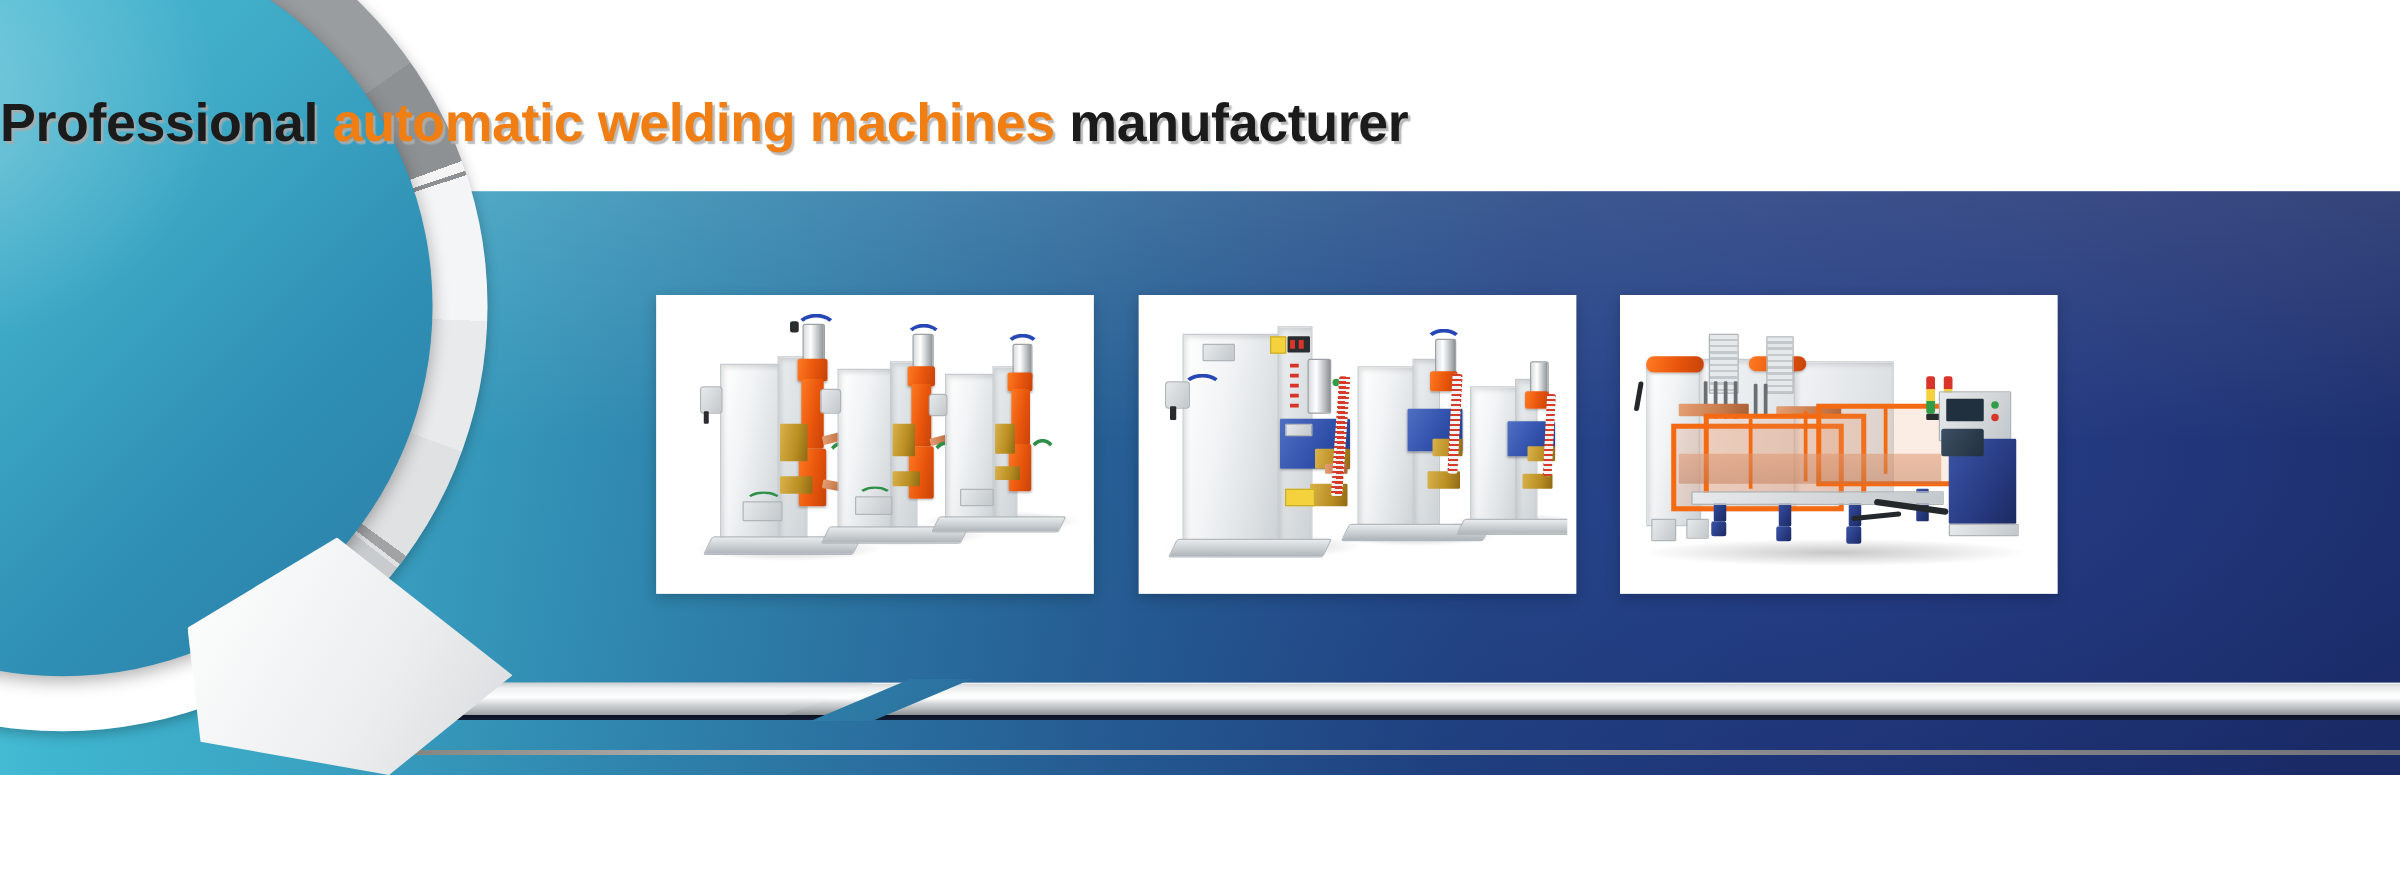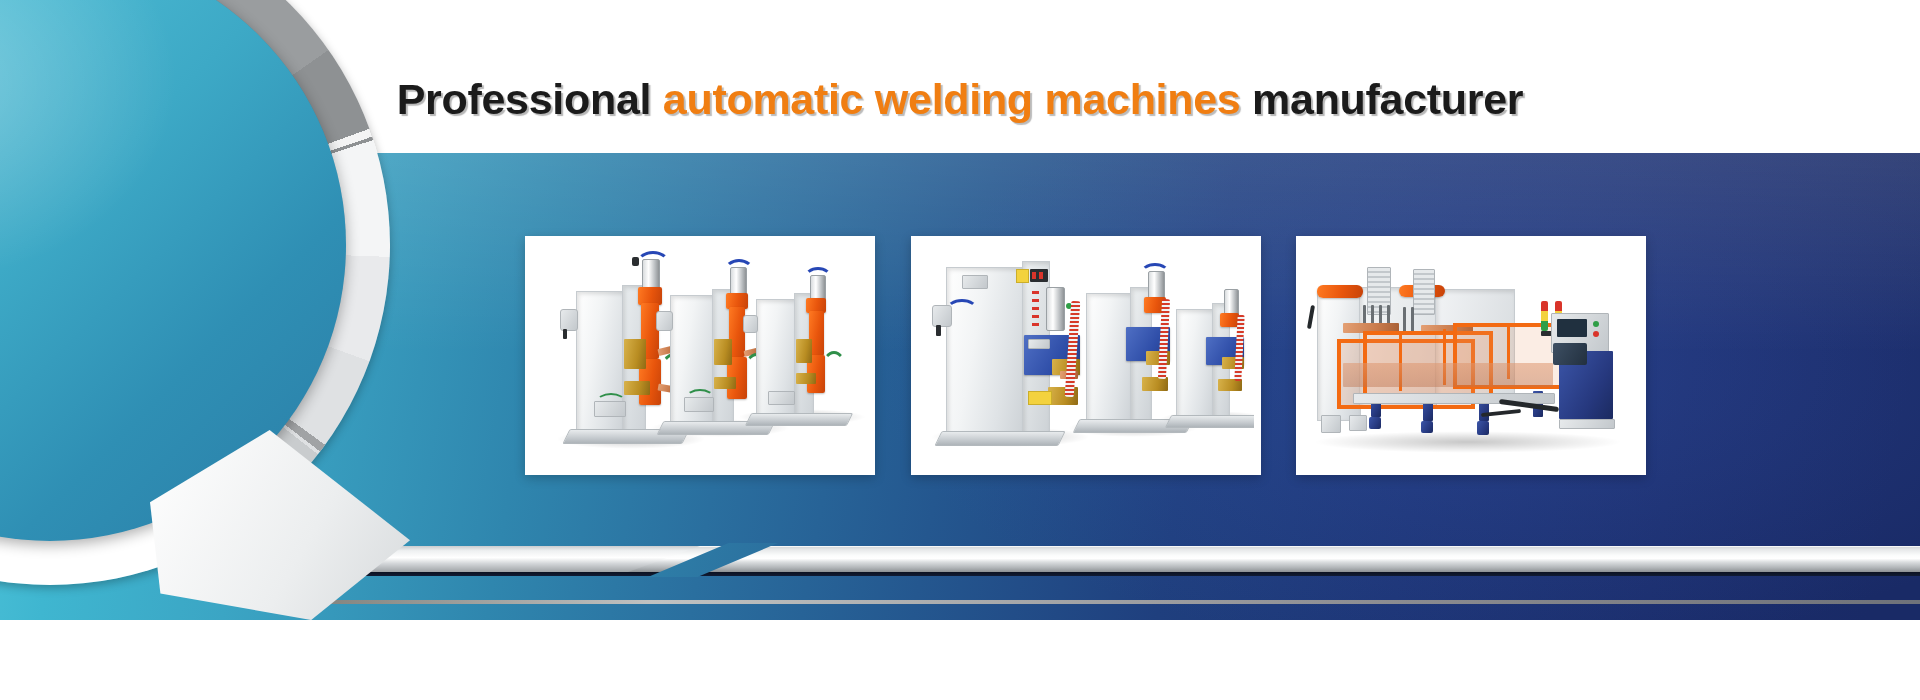"Professional automatic welding machines" .headline { text-align: center -> left }
